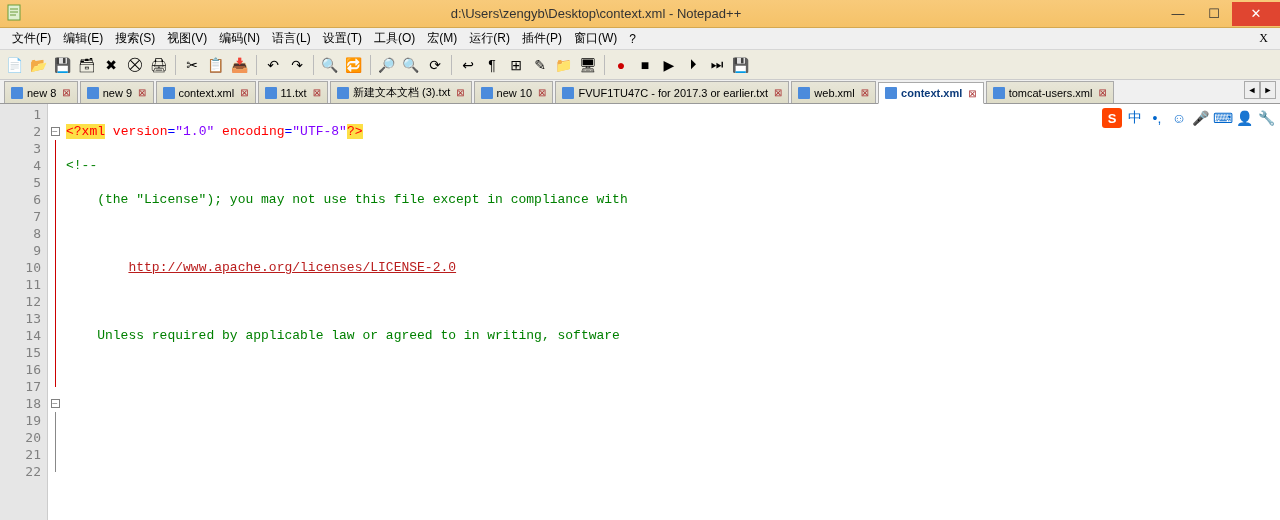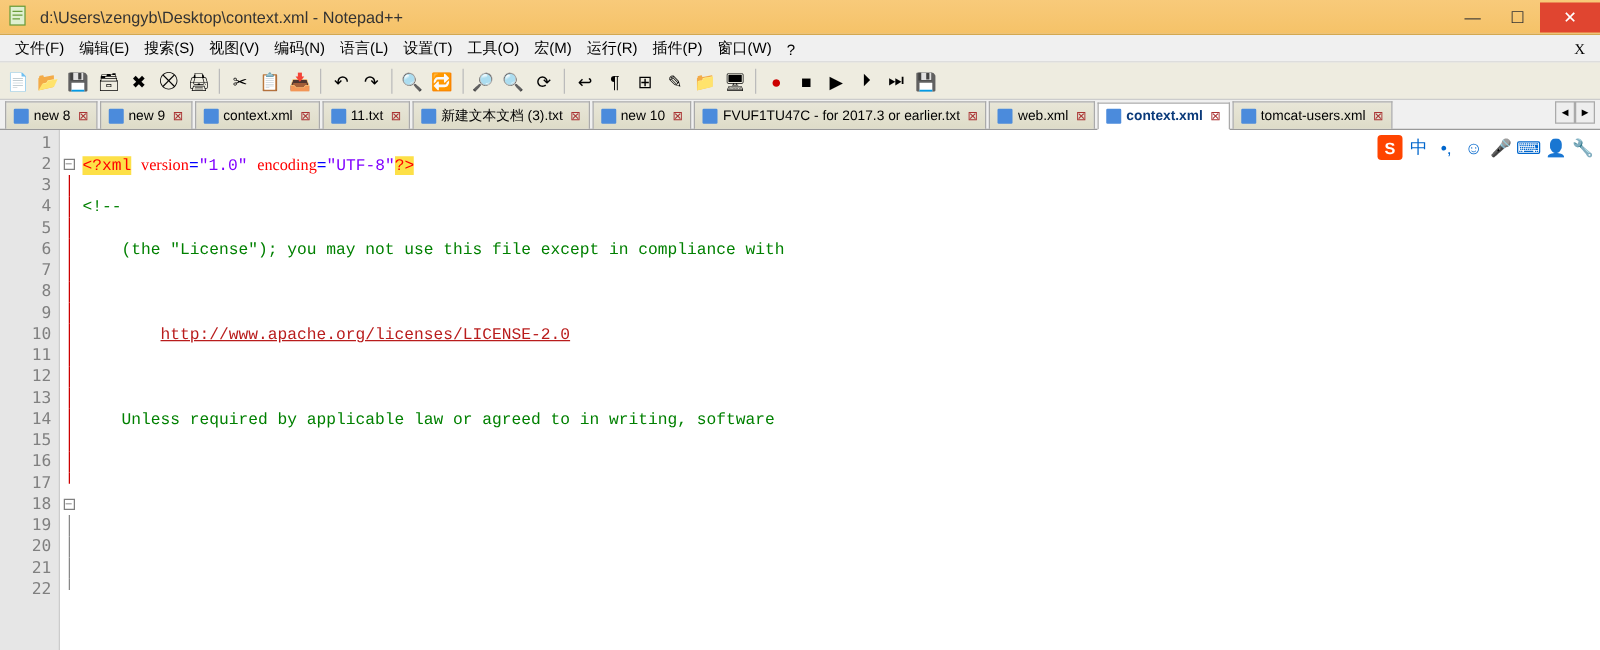"d:\Users\zengyb\Desktop\context.xml -" .titlebar .title { text-align: left -> center }
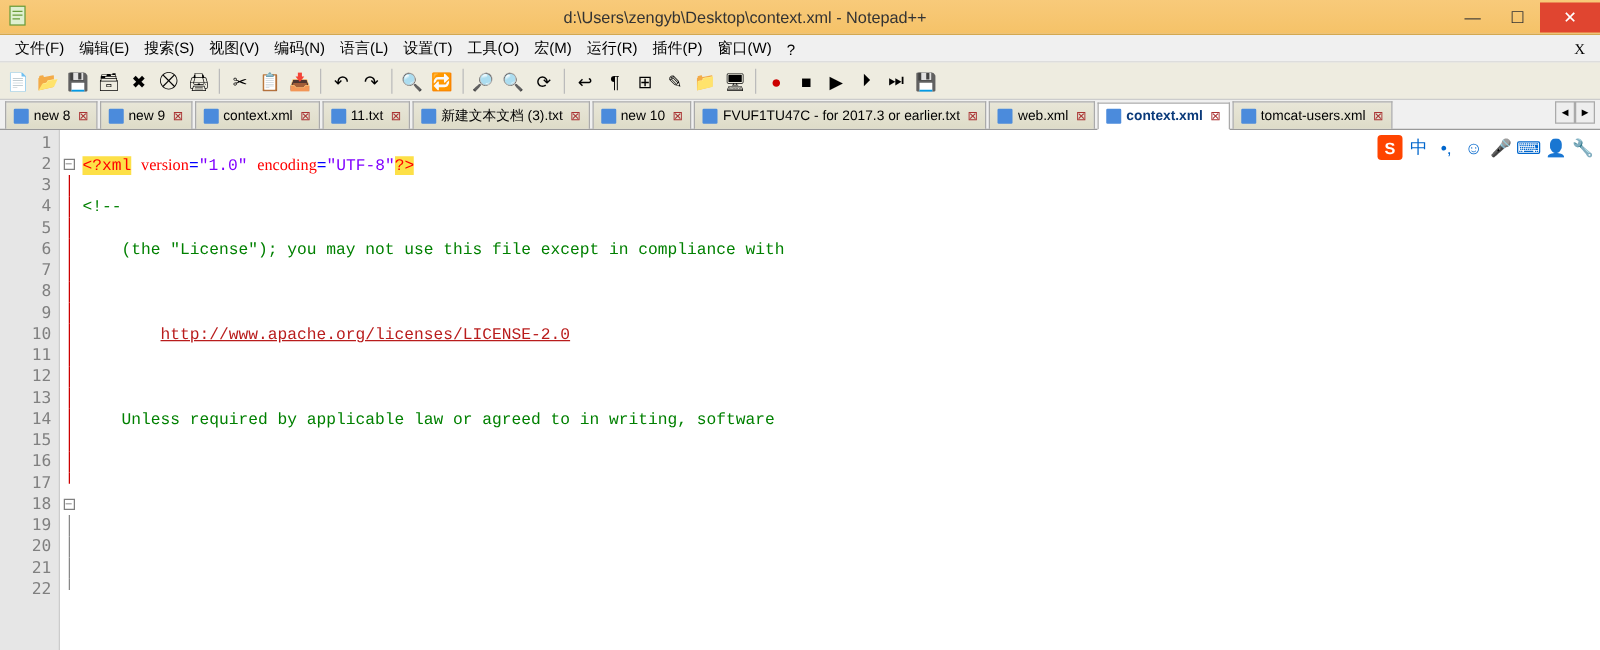"文件(F)" .menubar { align-items: flex-end -> center }
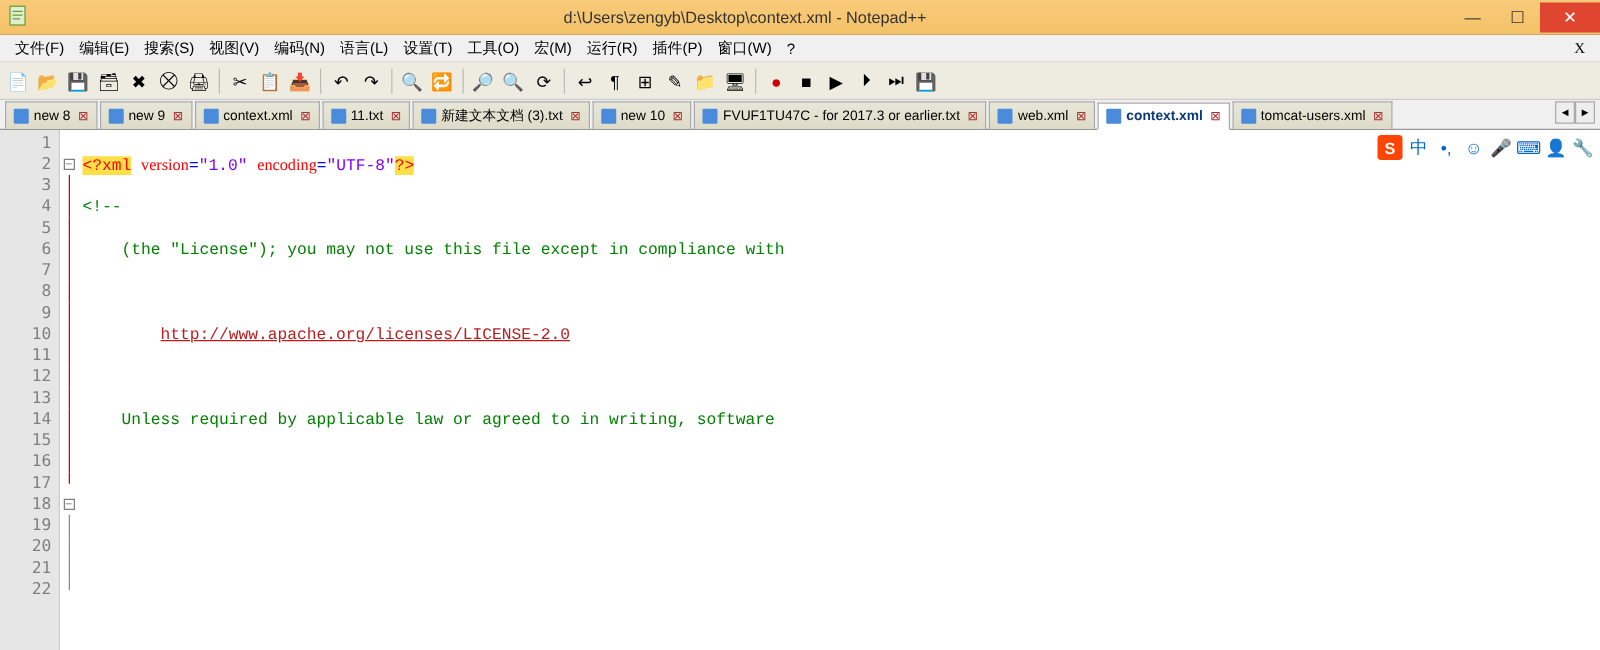"version" .c-attr { font-family: Liberation Serif, serif -> none }
